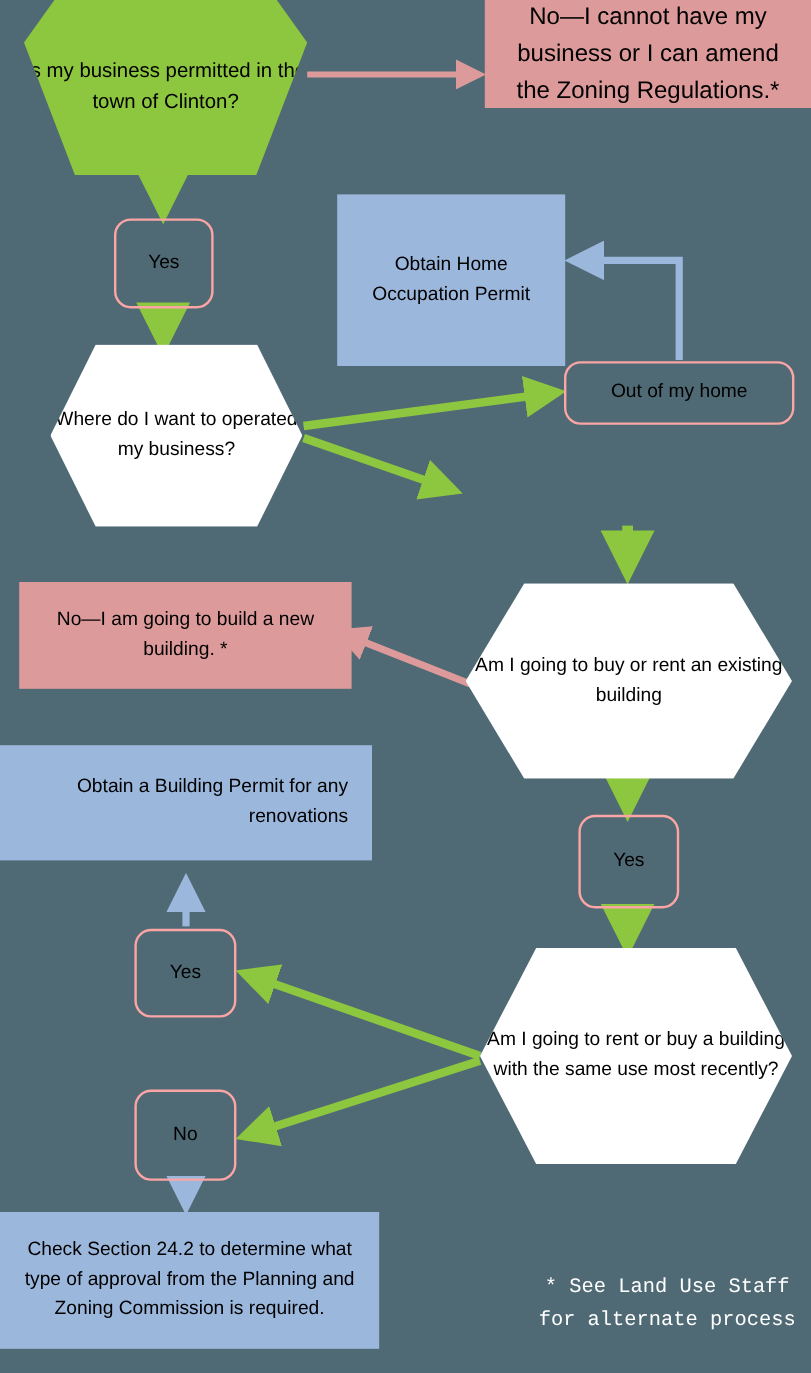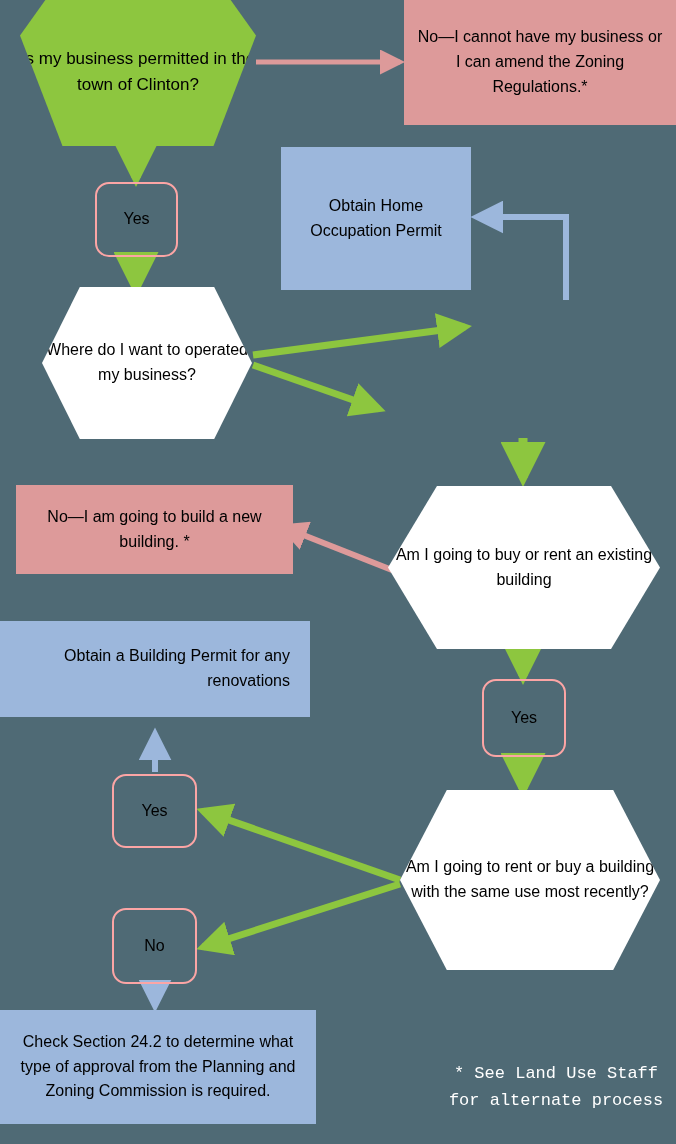"No—I cannot have my business" div.node { font-size: 16px -> 20px; height: 125px -> 90px }
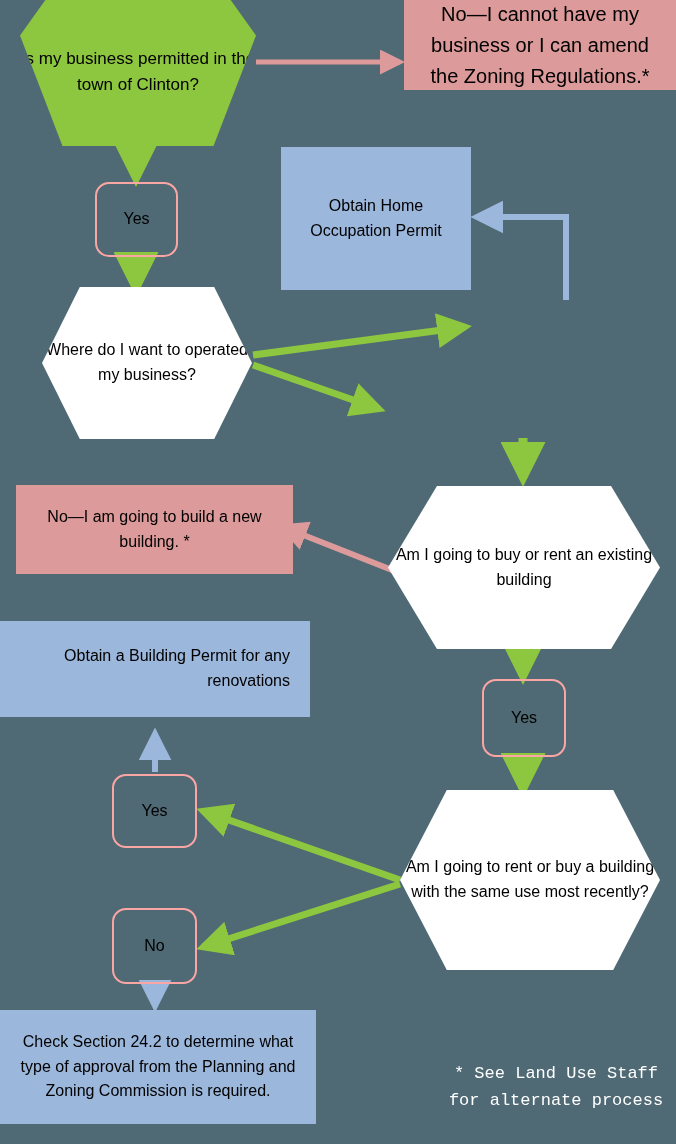"Obtain Home Occupation Permit" div.node { top: 147px -> 162px }
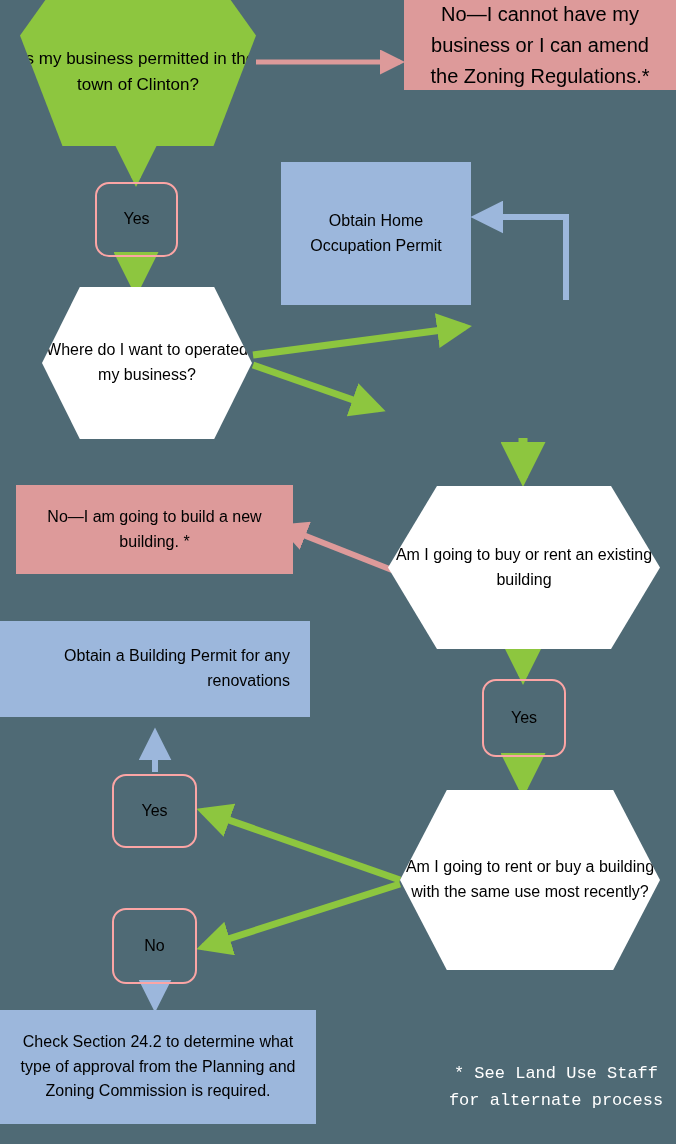"Out of my home" div.node { html: none -> <div> <span>Out of my home</span> </div> }
